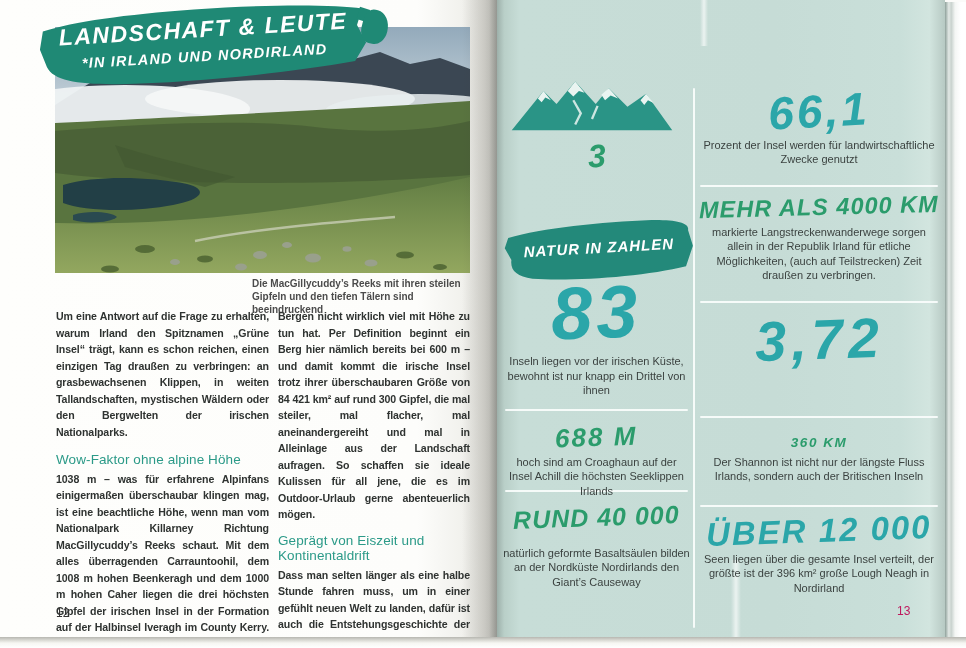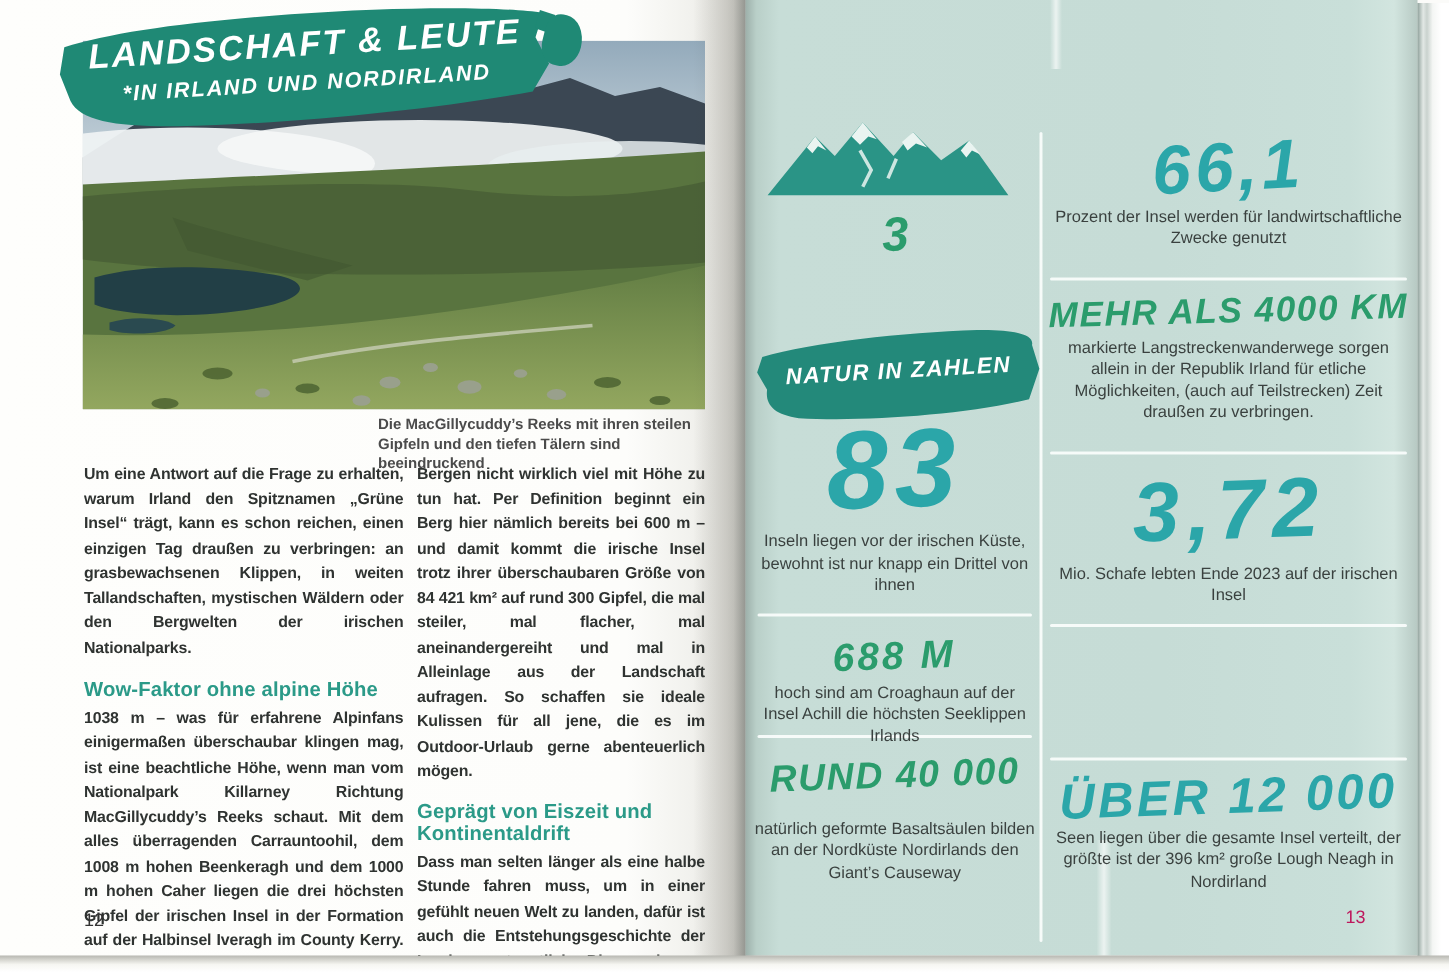"Mio. Schafe lebten Ende 2023" div.lbl { html: <div>Mio. Schafe lebten Ende 2023 auf der irischen Insel</div> -> none }
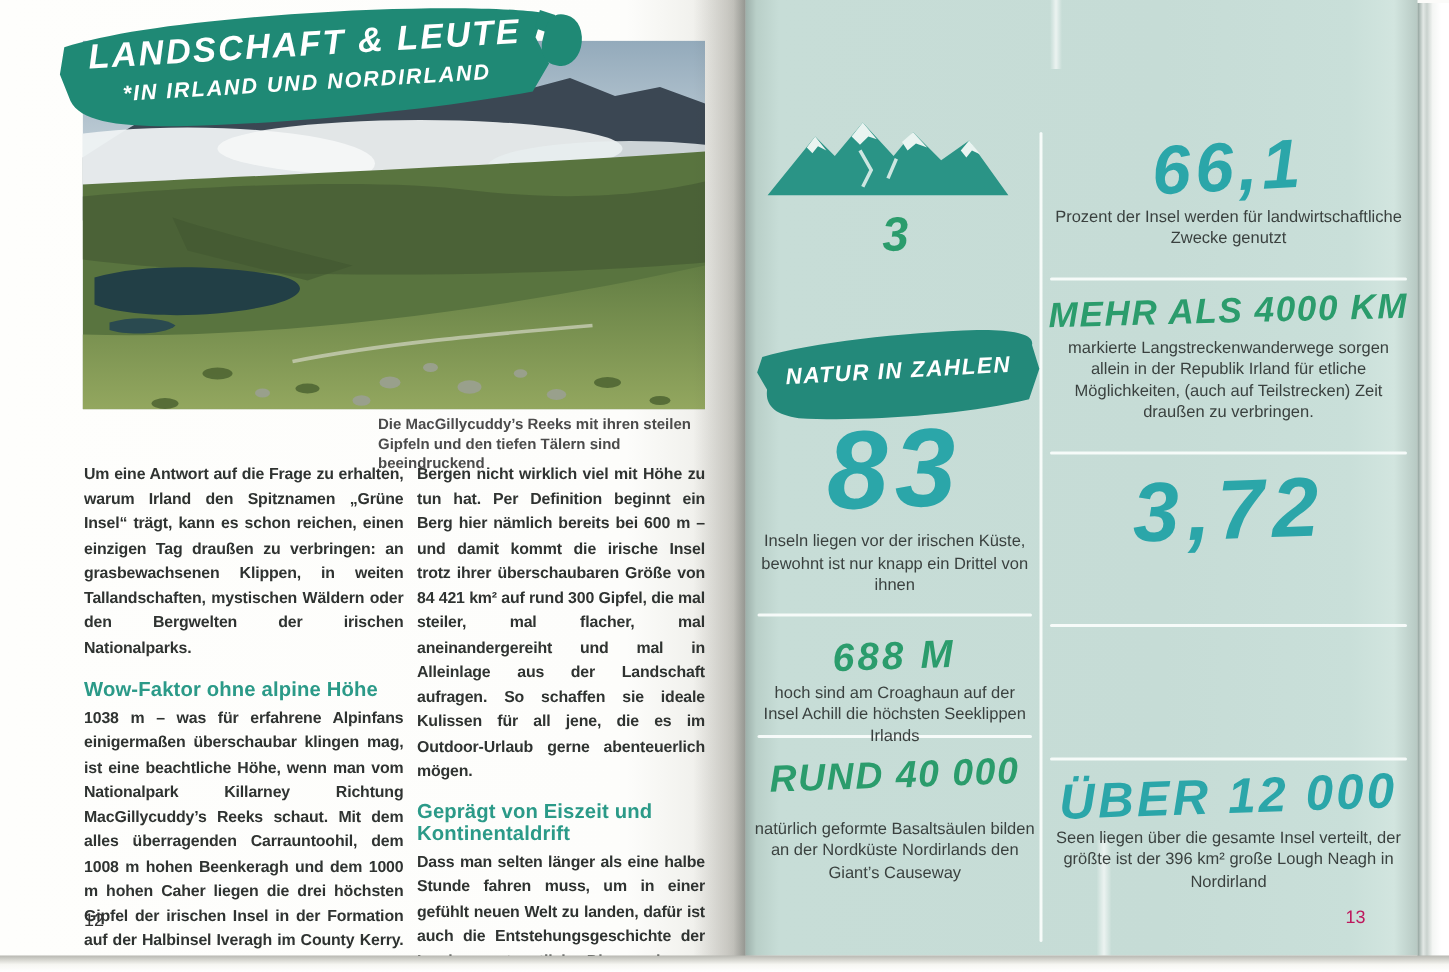"360 KM" div.stat { html: none -> <div> <span>360 KM</span> <div>Der Shannon ist nicht nur der längste Fluss Irlands, sondern auch der Britischen Inseln</div> </div> }
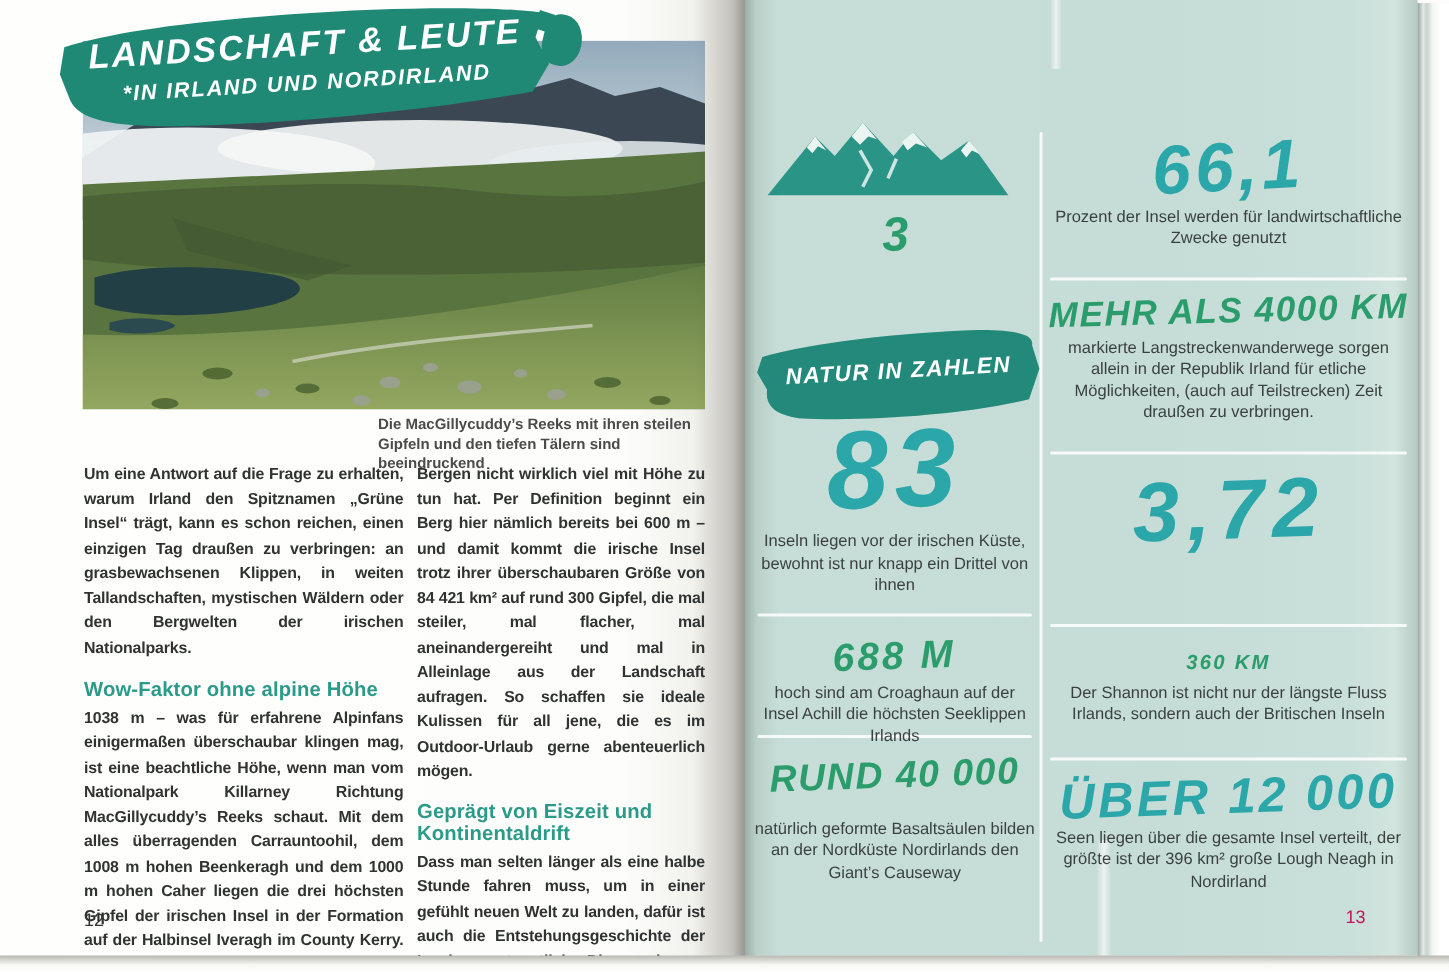"Wow-Faktor ohne alpine Höhe" .subhead { font-weight: bold -> normal }
